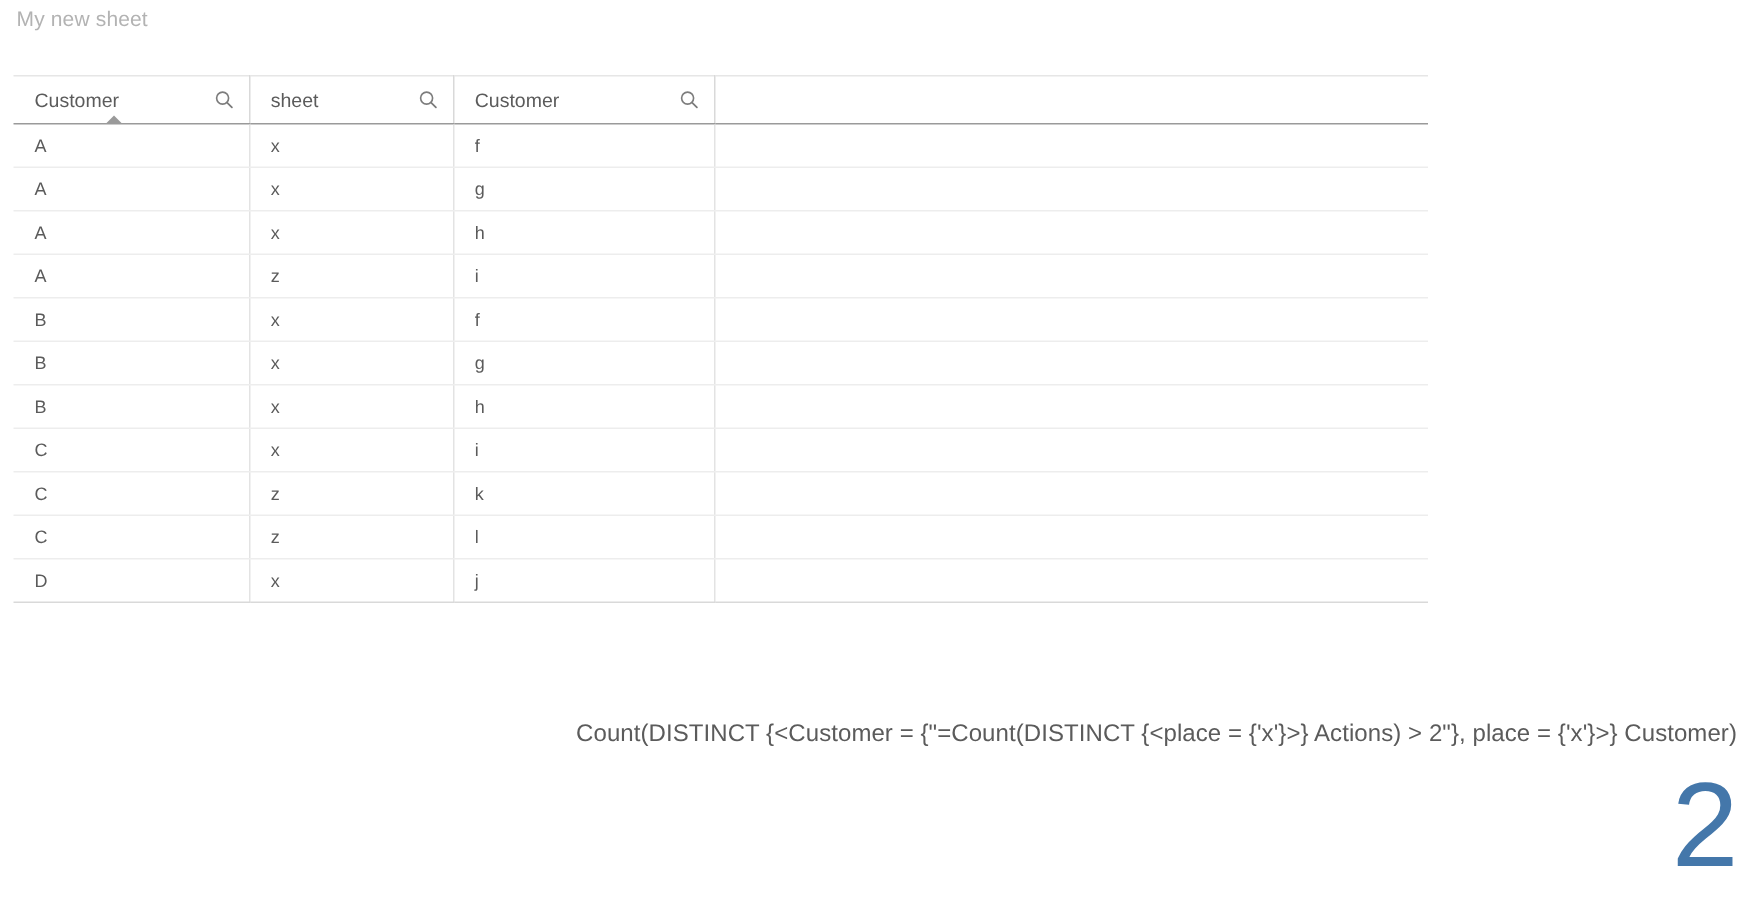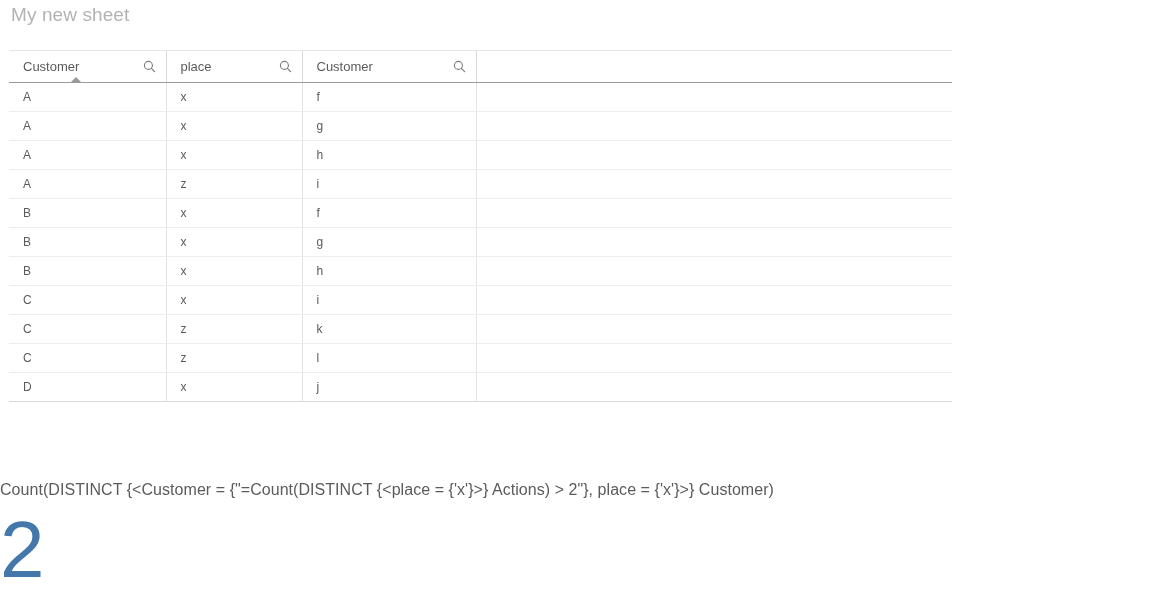"My new sheet" .sheet-title { font-size: 19px -> 14px }
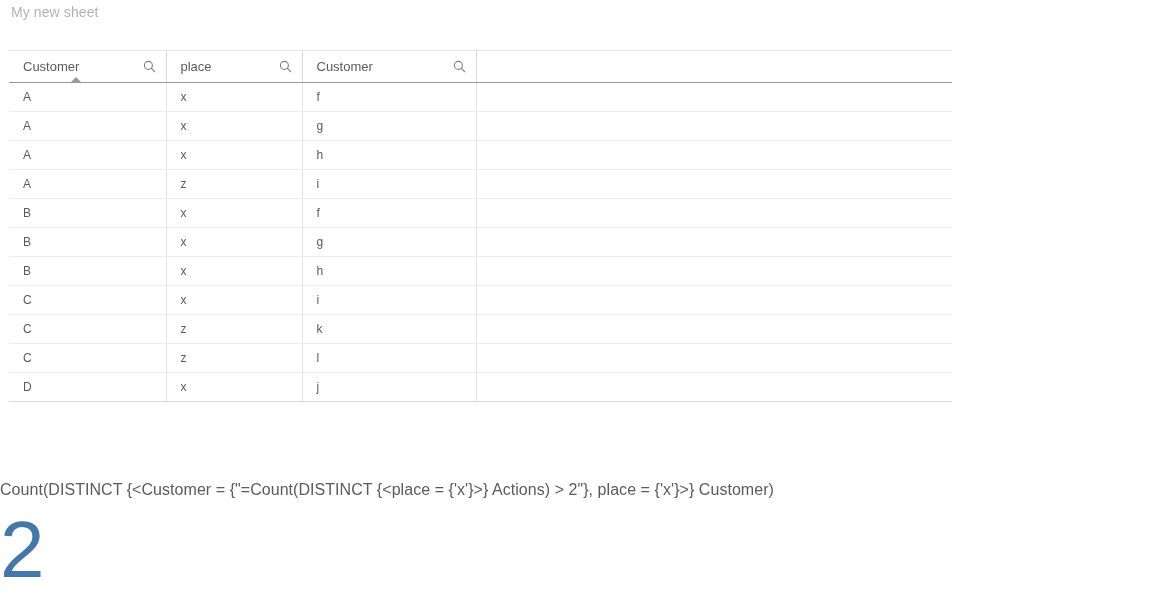"place" span.th-label { text: place -> sheet }
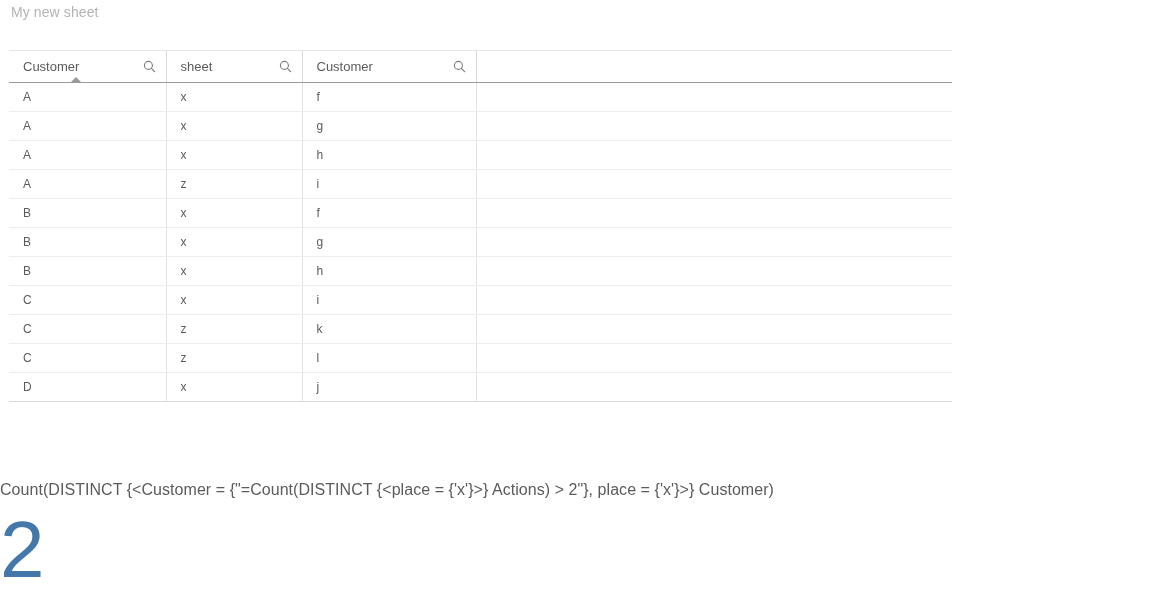"Count(DISTINCT {<Customer =" .kpi-object { text-align: left -> right }
